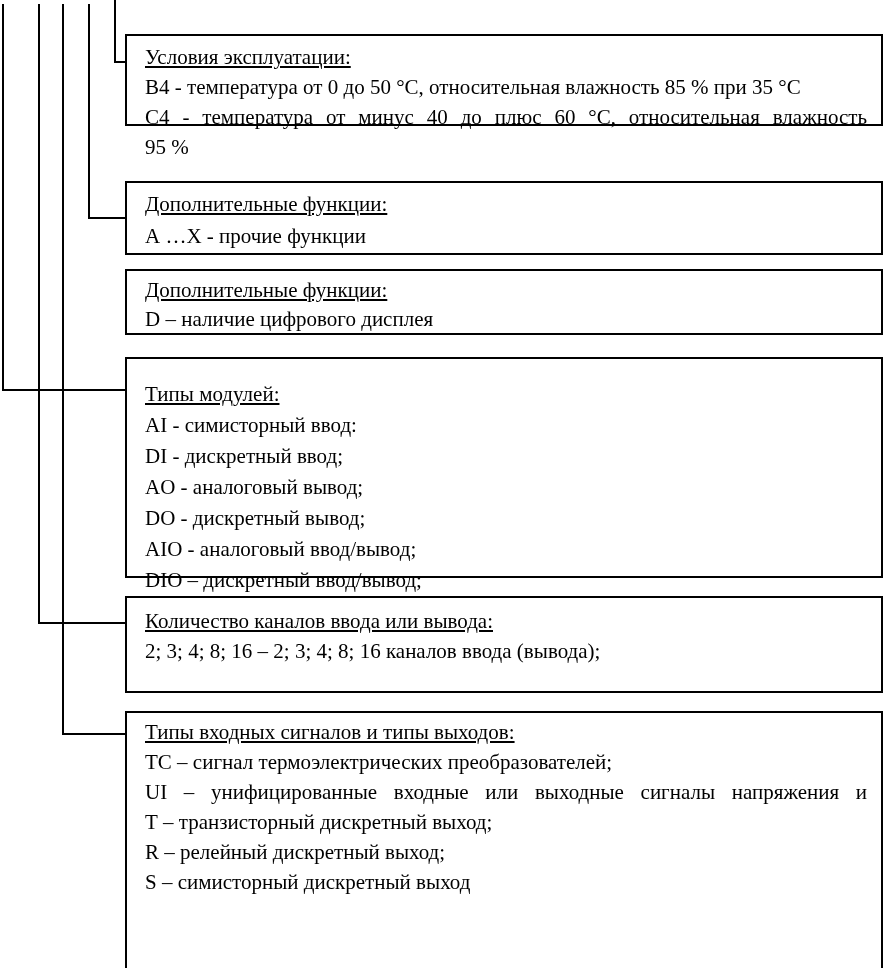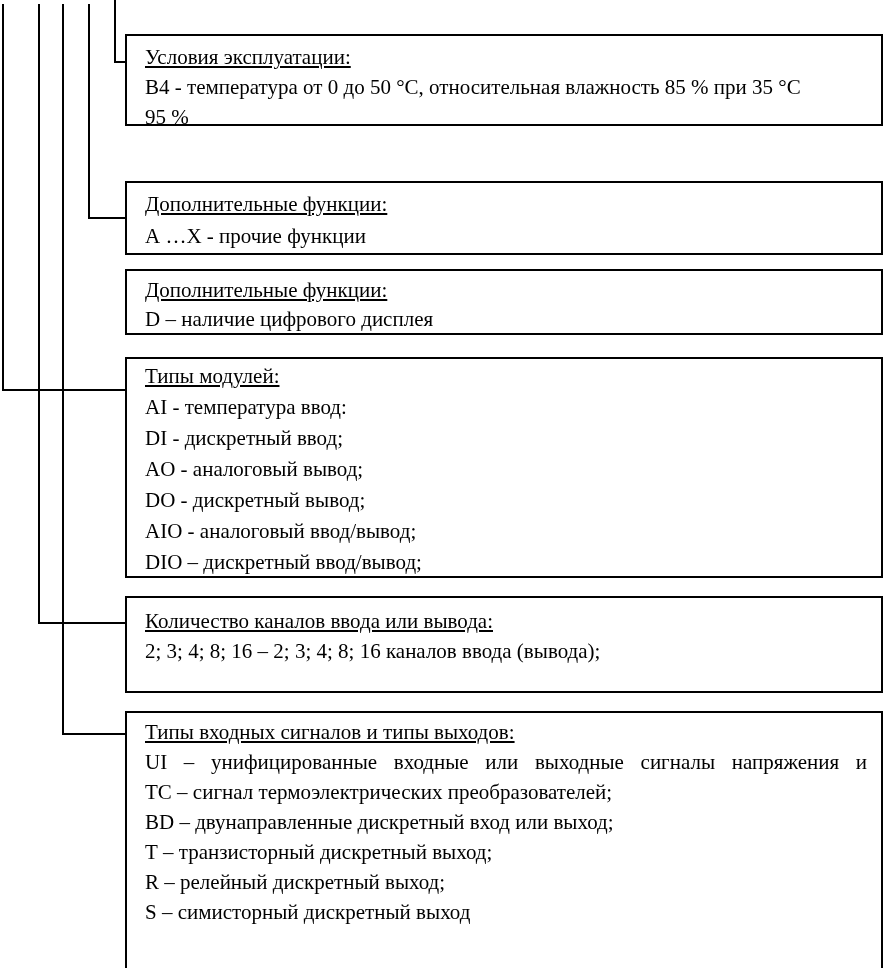"С4 - температура от минус" div.line { html: none -> <div>С4 - температура от минус 40 до плюс 60 °С, относительная влажность</div> }
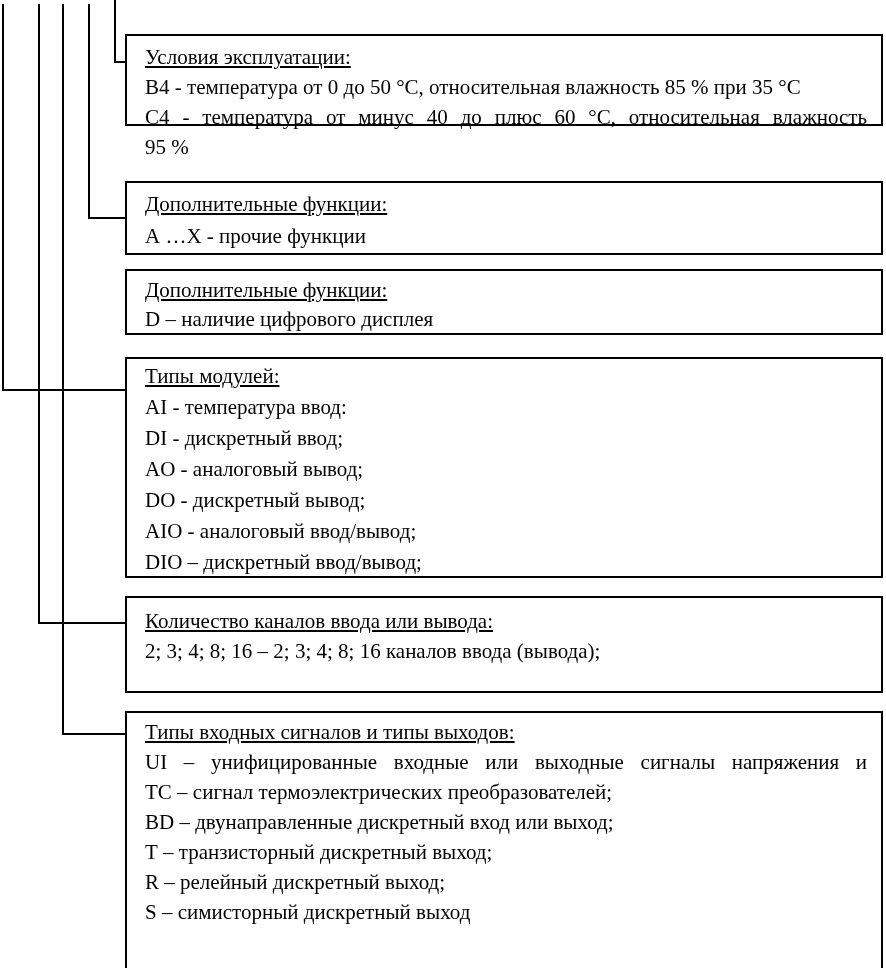"Типы модулей:" .b4 { padding-top: 2px -> 20px }
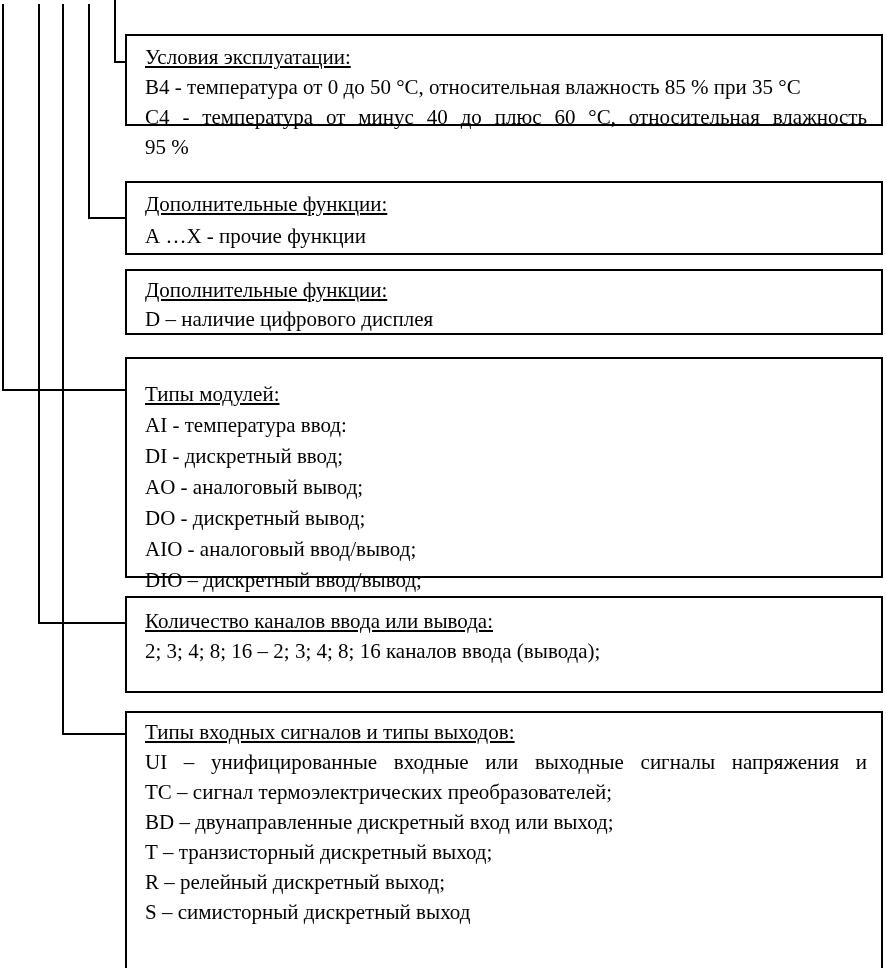"AI - температура ввод:" div.line { text: температура -> симисторный }
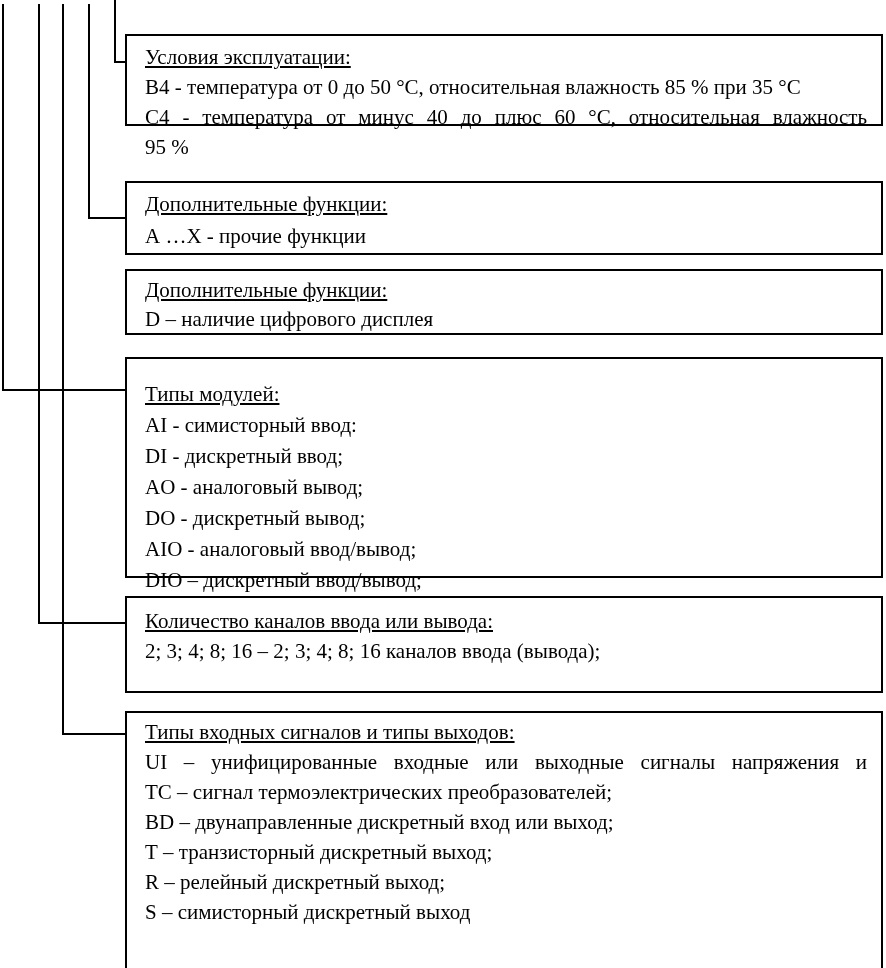"UI – унифицированные входные или" div.line { order: before "ТС – сигнал термоэлектрических" -> after "ТС – сигнал термоэлектрических" }
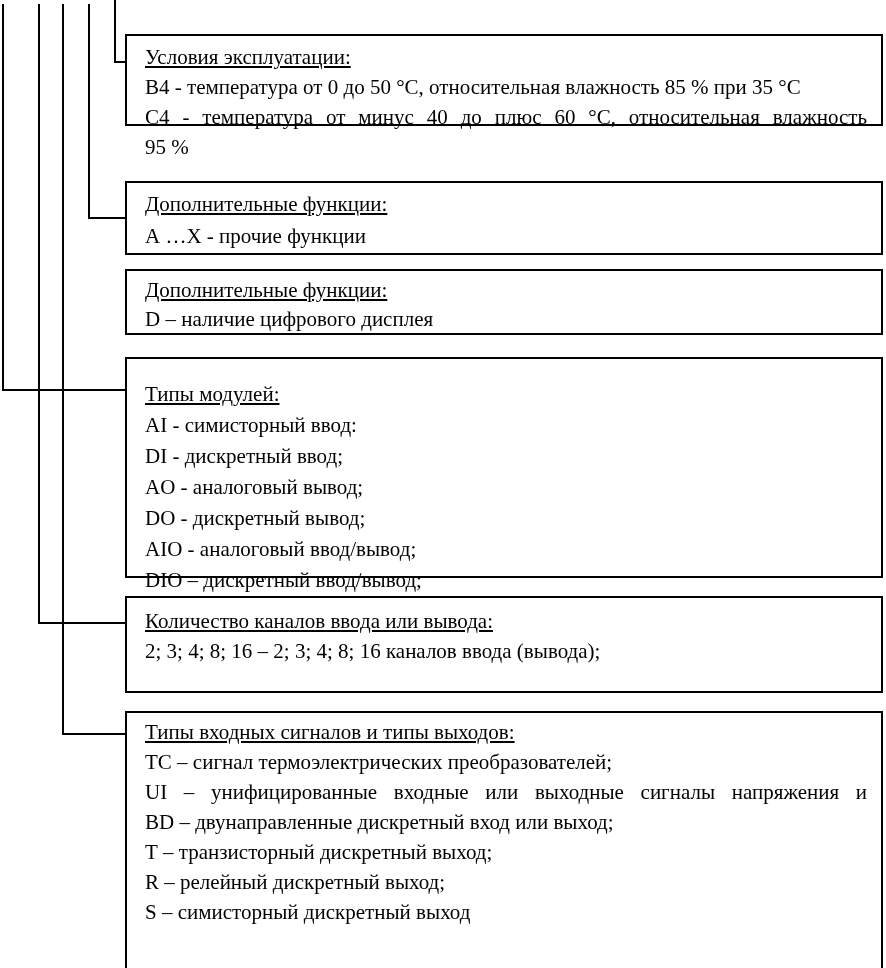"BD – двунаправленные дискретный вход" div.line { html: <div>BD – двунаправленные дискретный вход или выход;</div> -> none }
